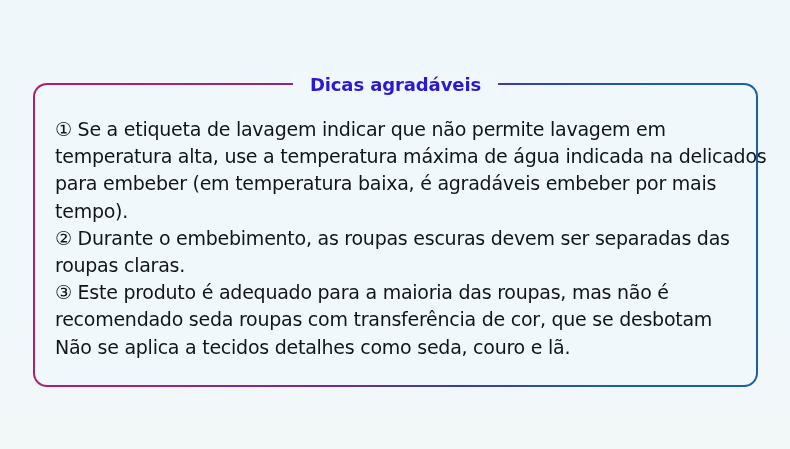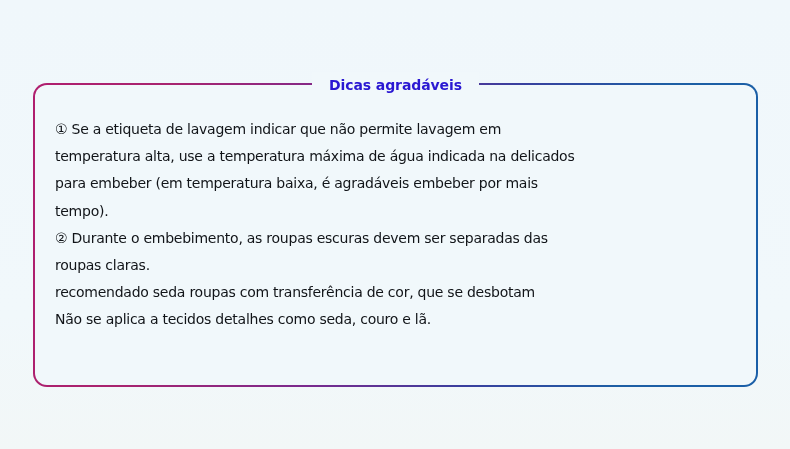"Dicas agradáveis" #card-title { font-size: 14px -> 18px }
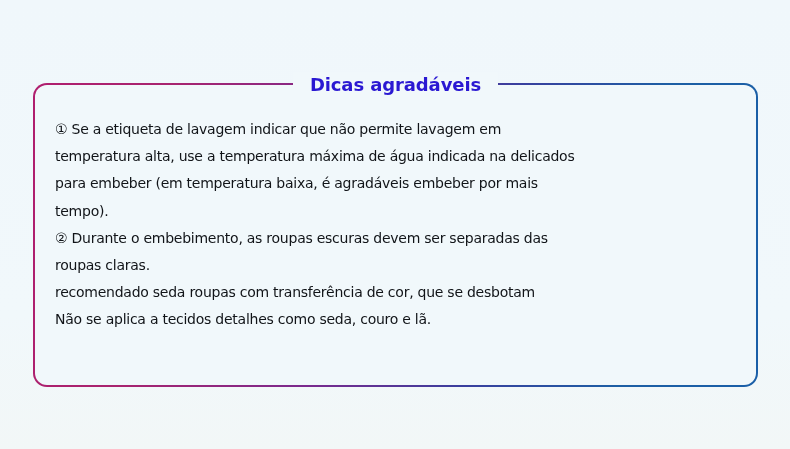"① Se a etiqueta de" #tips-body { font-size: 14px -> 19px }
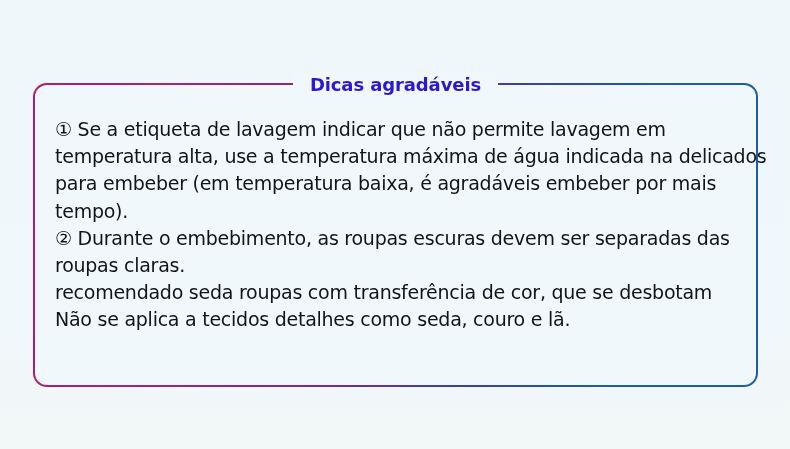"③ Este produto é adequado" div.tip-line { html: none -> <div>③ Este produto é adequado para a maioria das roupas, mas não é</div> }
